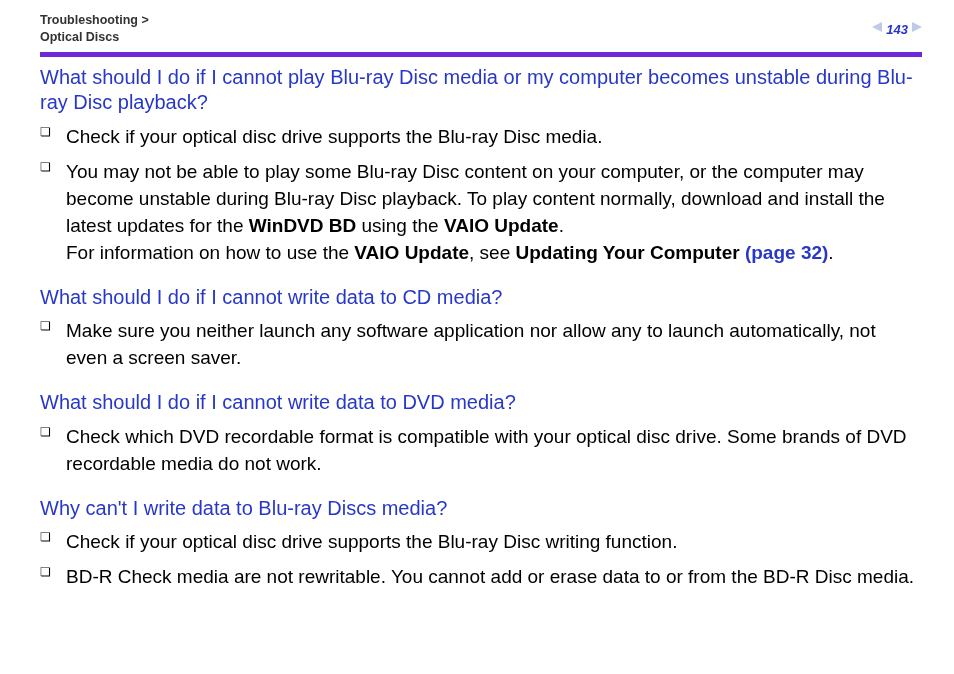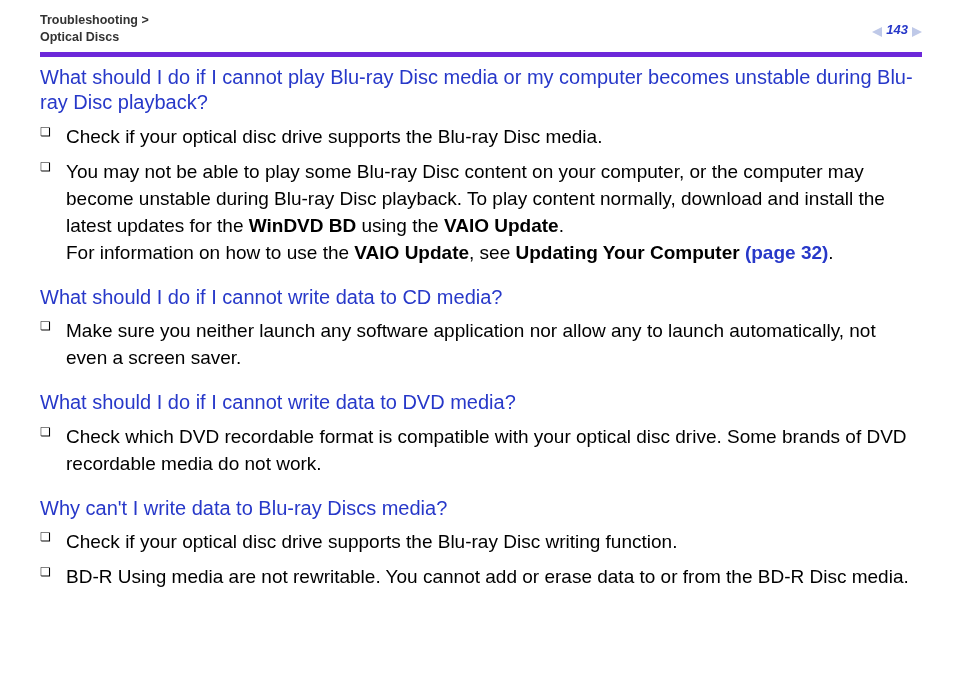"143" .pagenum-wrap { align-items: flex-end -> flex-start }
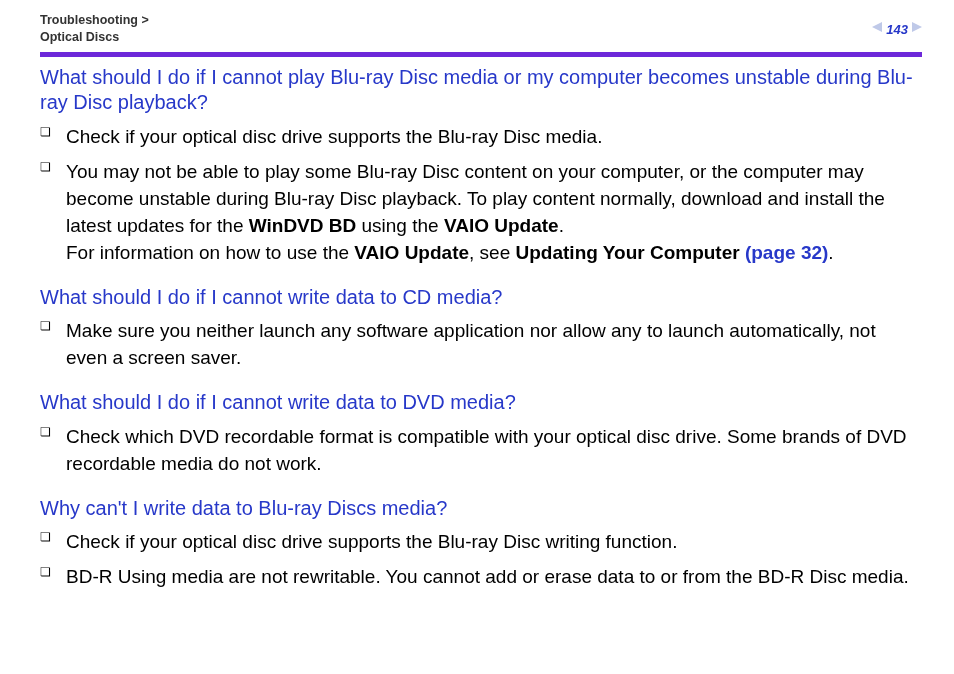"BD-R Using media are not" span { text: Using -> Check }
